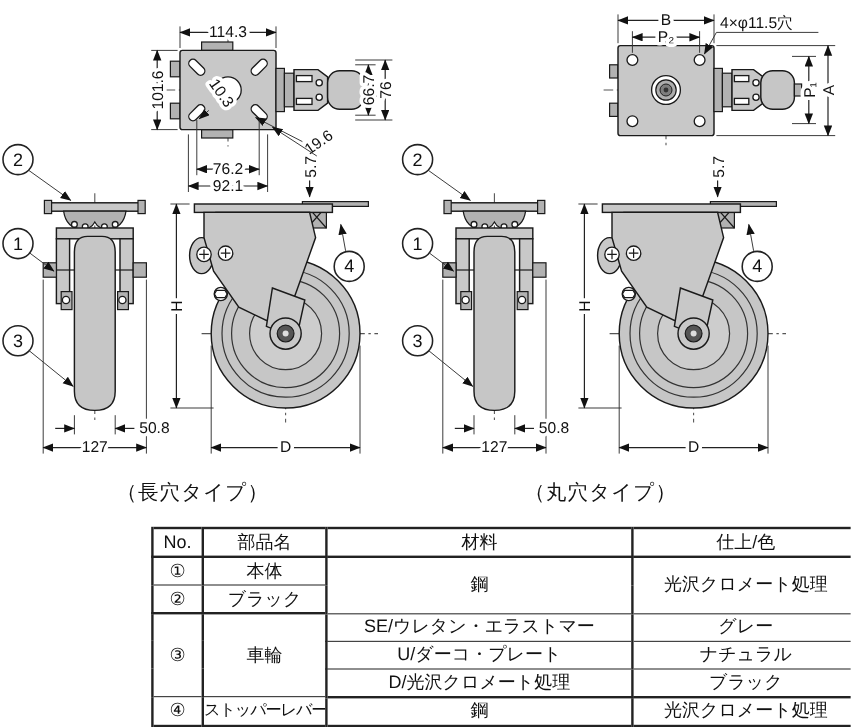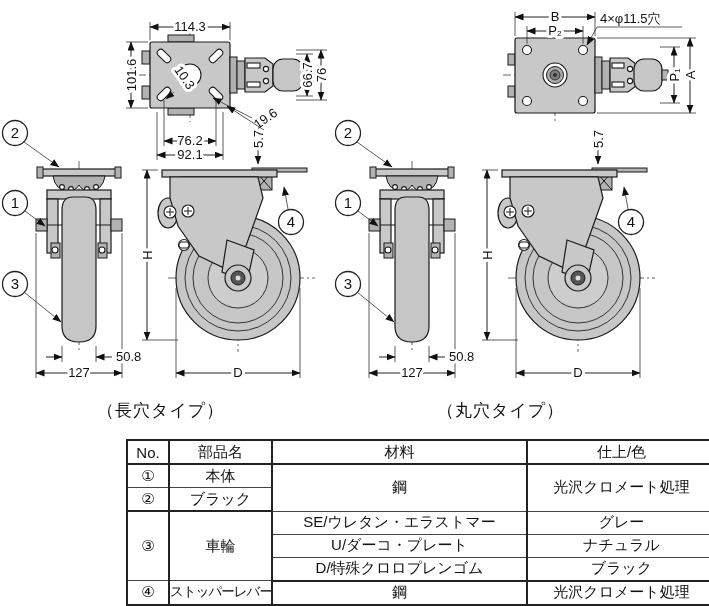"D/特殊クロロプレンゴム" td { text: D/特殊クロロプレンゴム -> D/光沢クロメート処理 }
